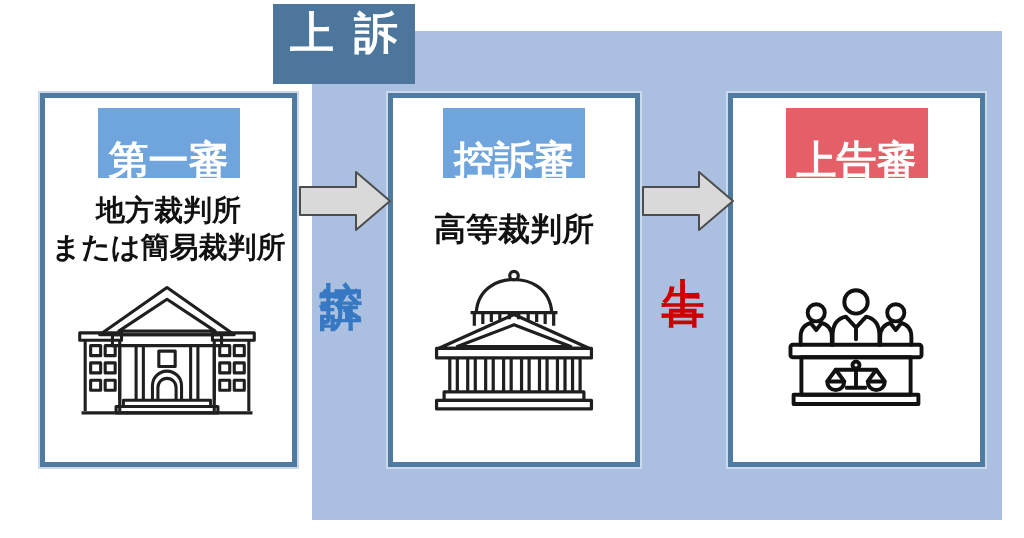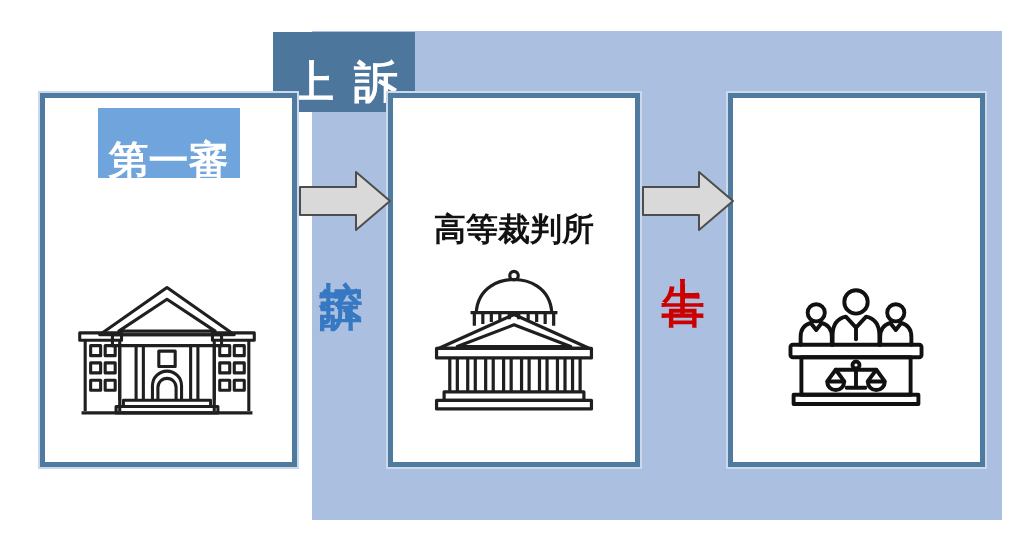"上 訴" .title-box { align-items: flex-end -> flex-start; margin-top: 28px -> none }
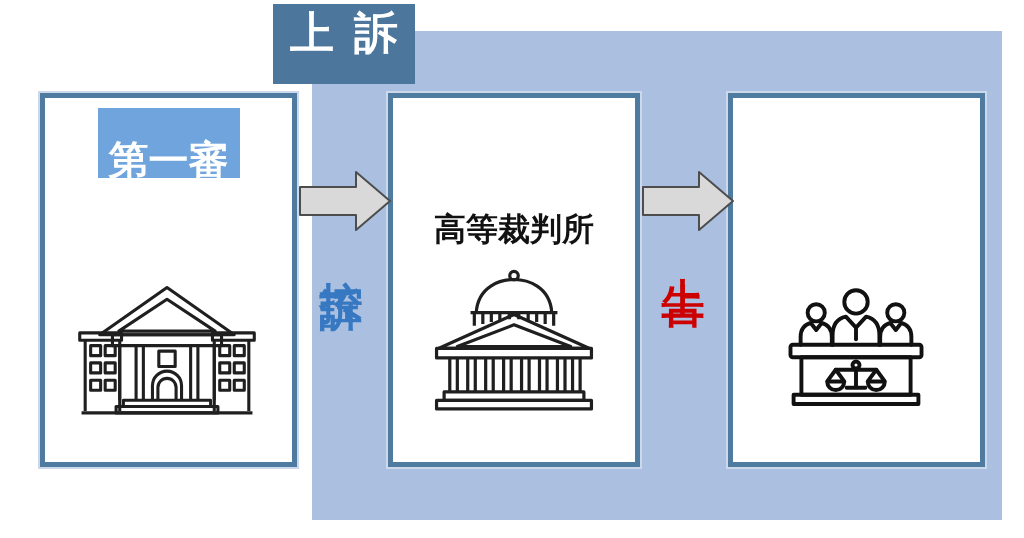"控訴審" div.chip { html: none -> <div> <span>控訴審</span> </div> }
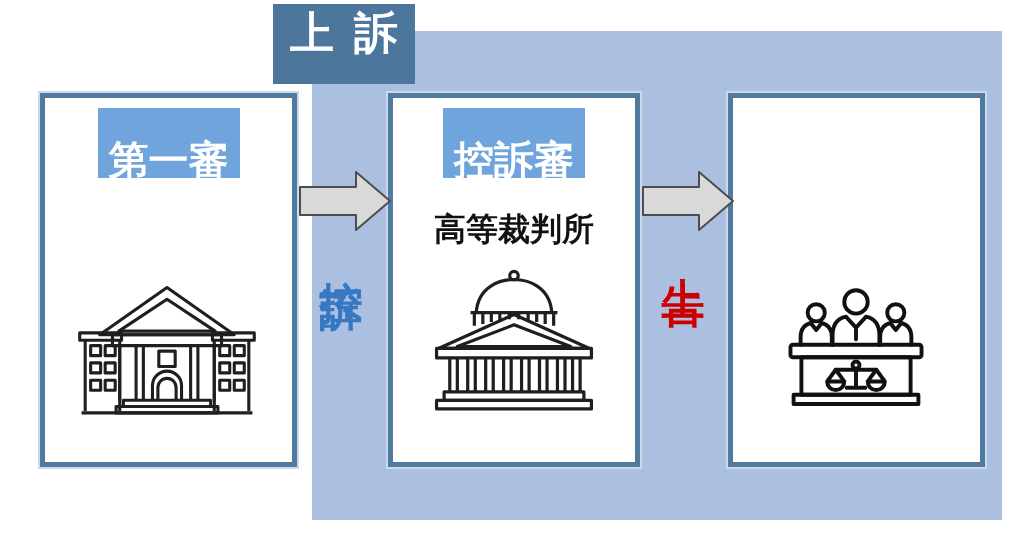"上告審" div.chip { html: none -> <div> <span>上告審</span> </div> }
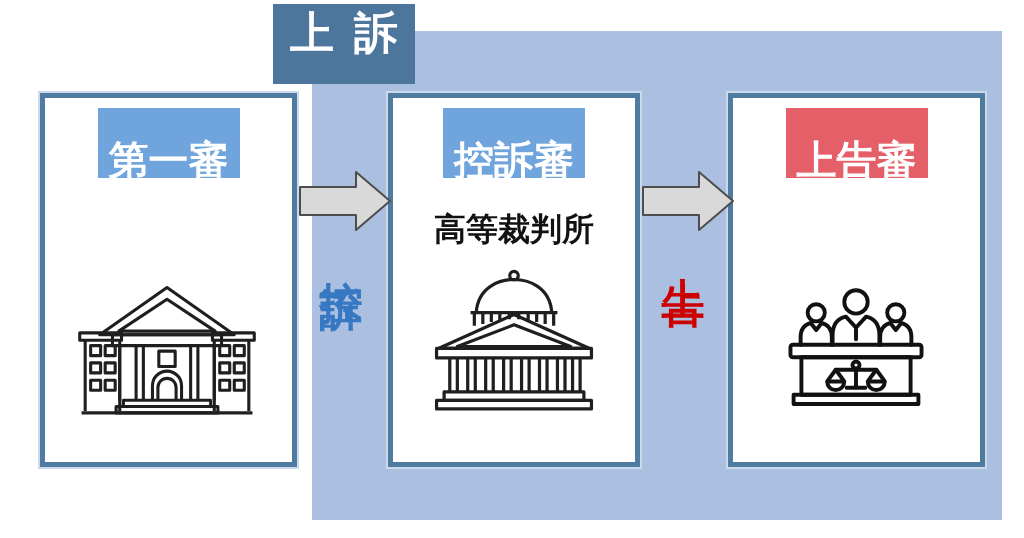"地方裁判所" div.court { html: none -> <div> <div>地方裁判所</div> <div>または簡易裁判所</div> </div> }
